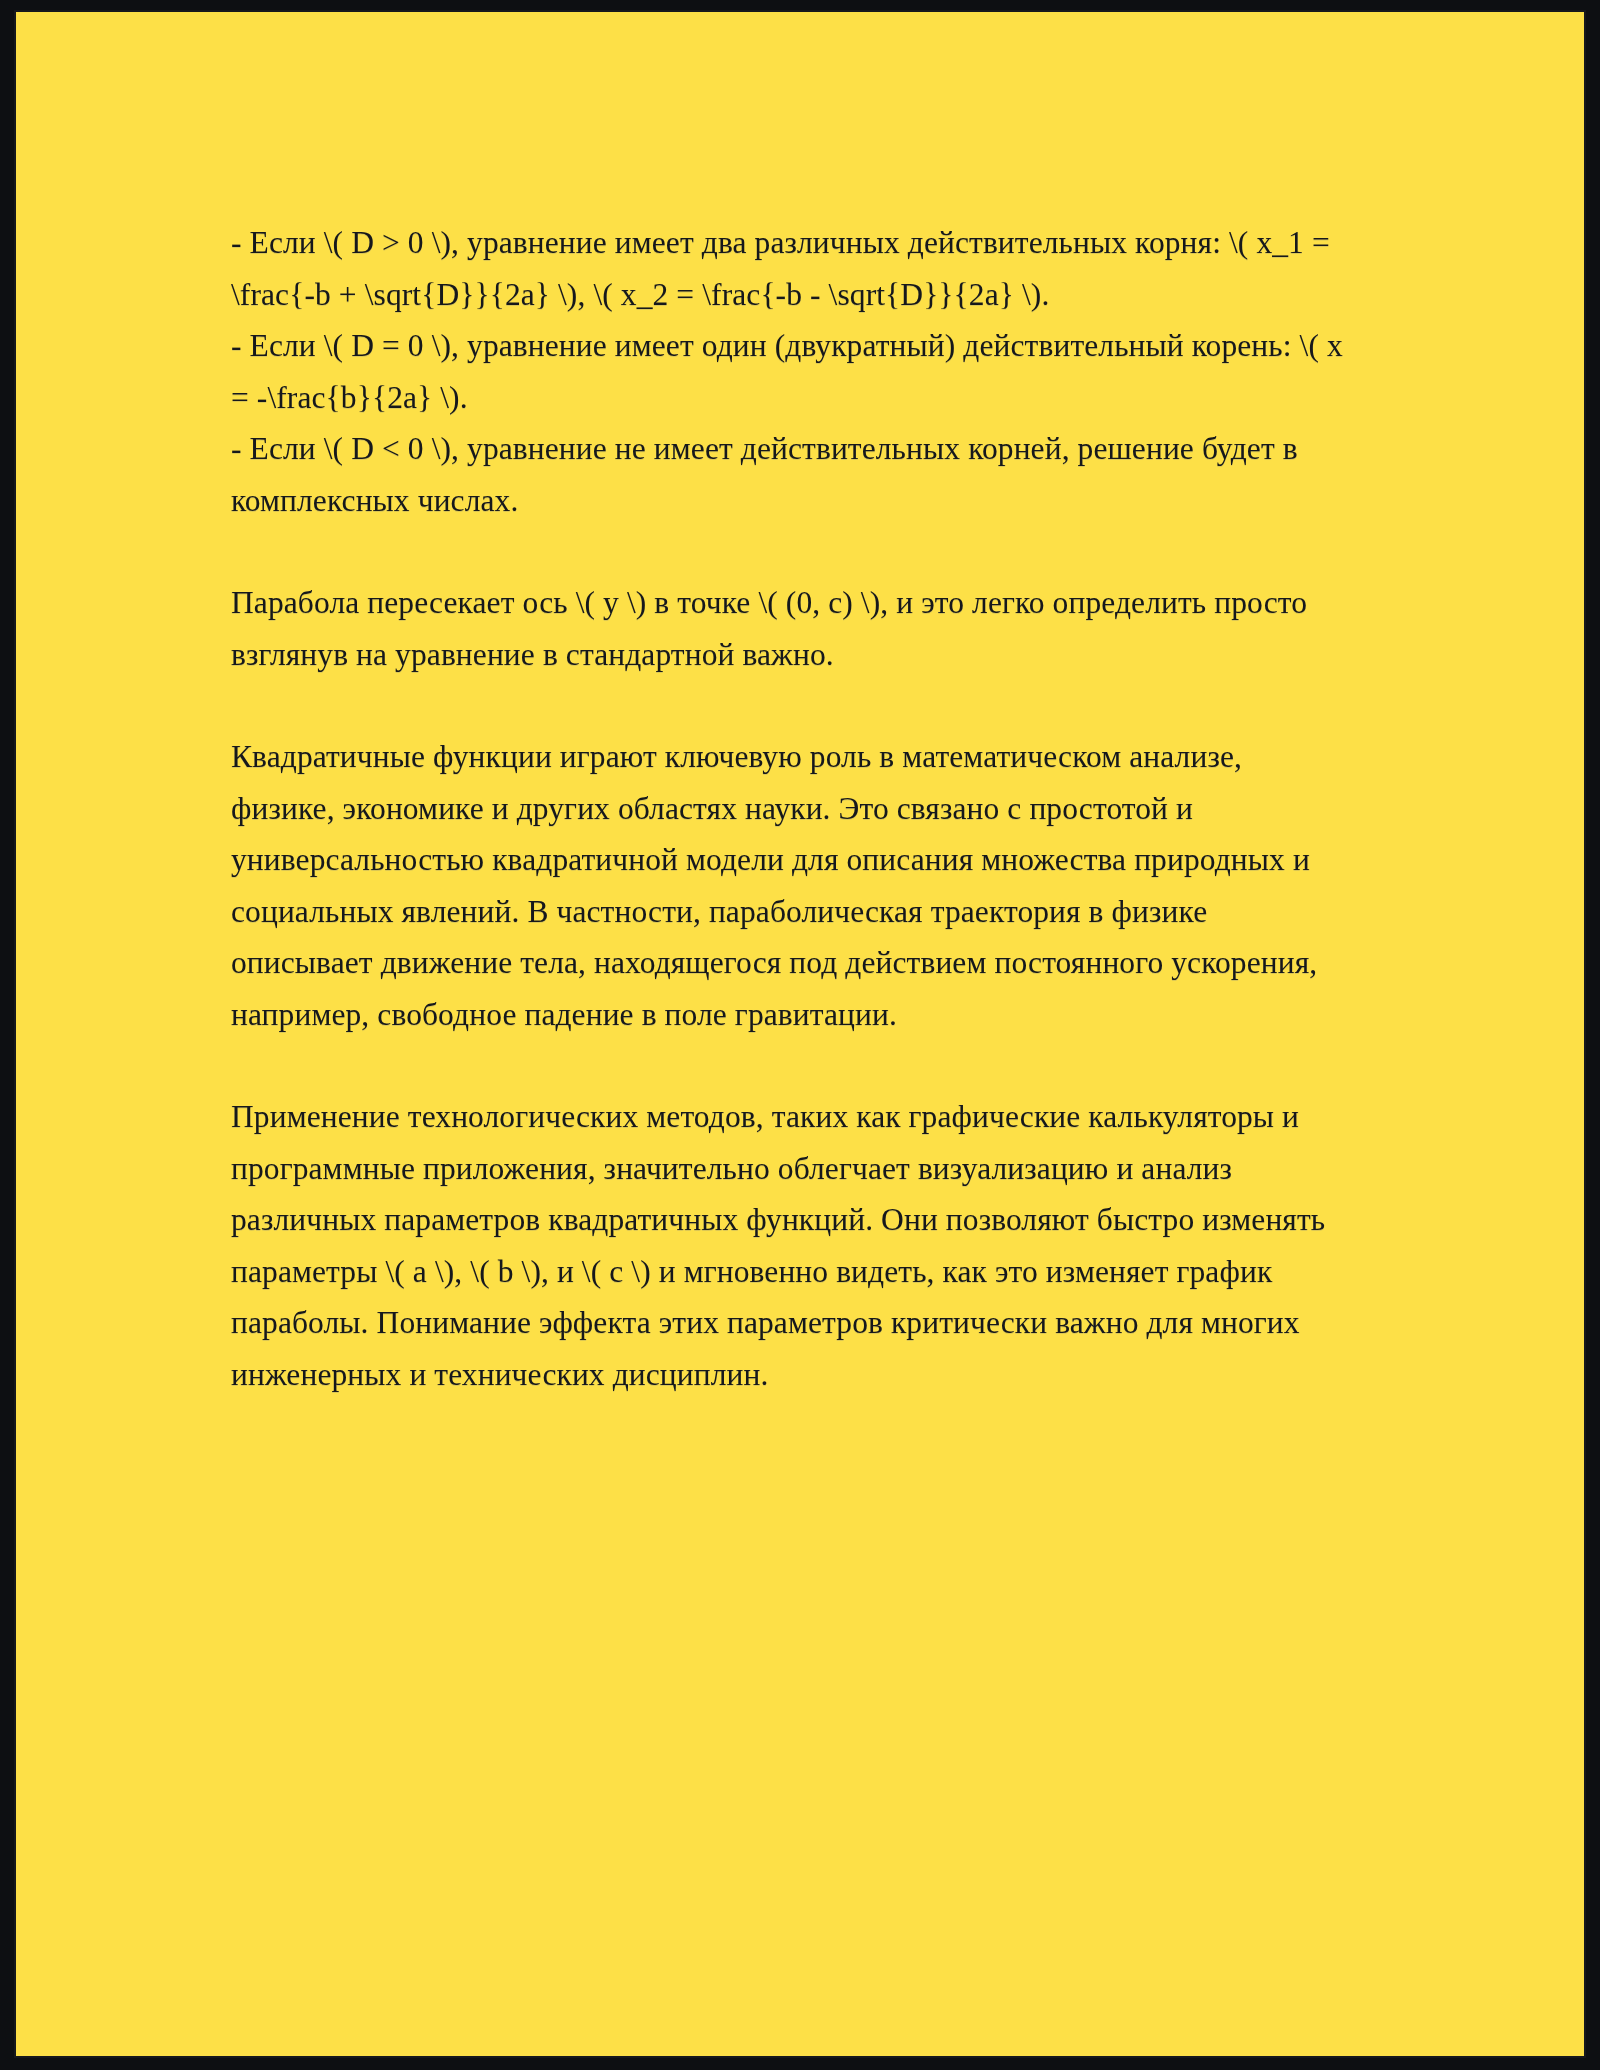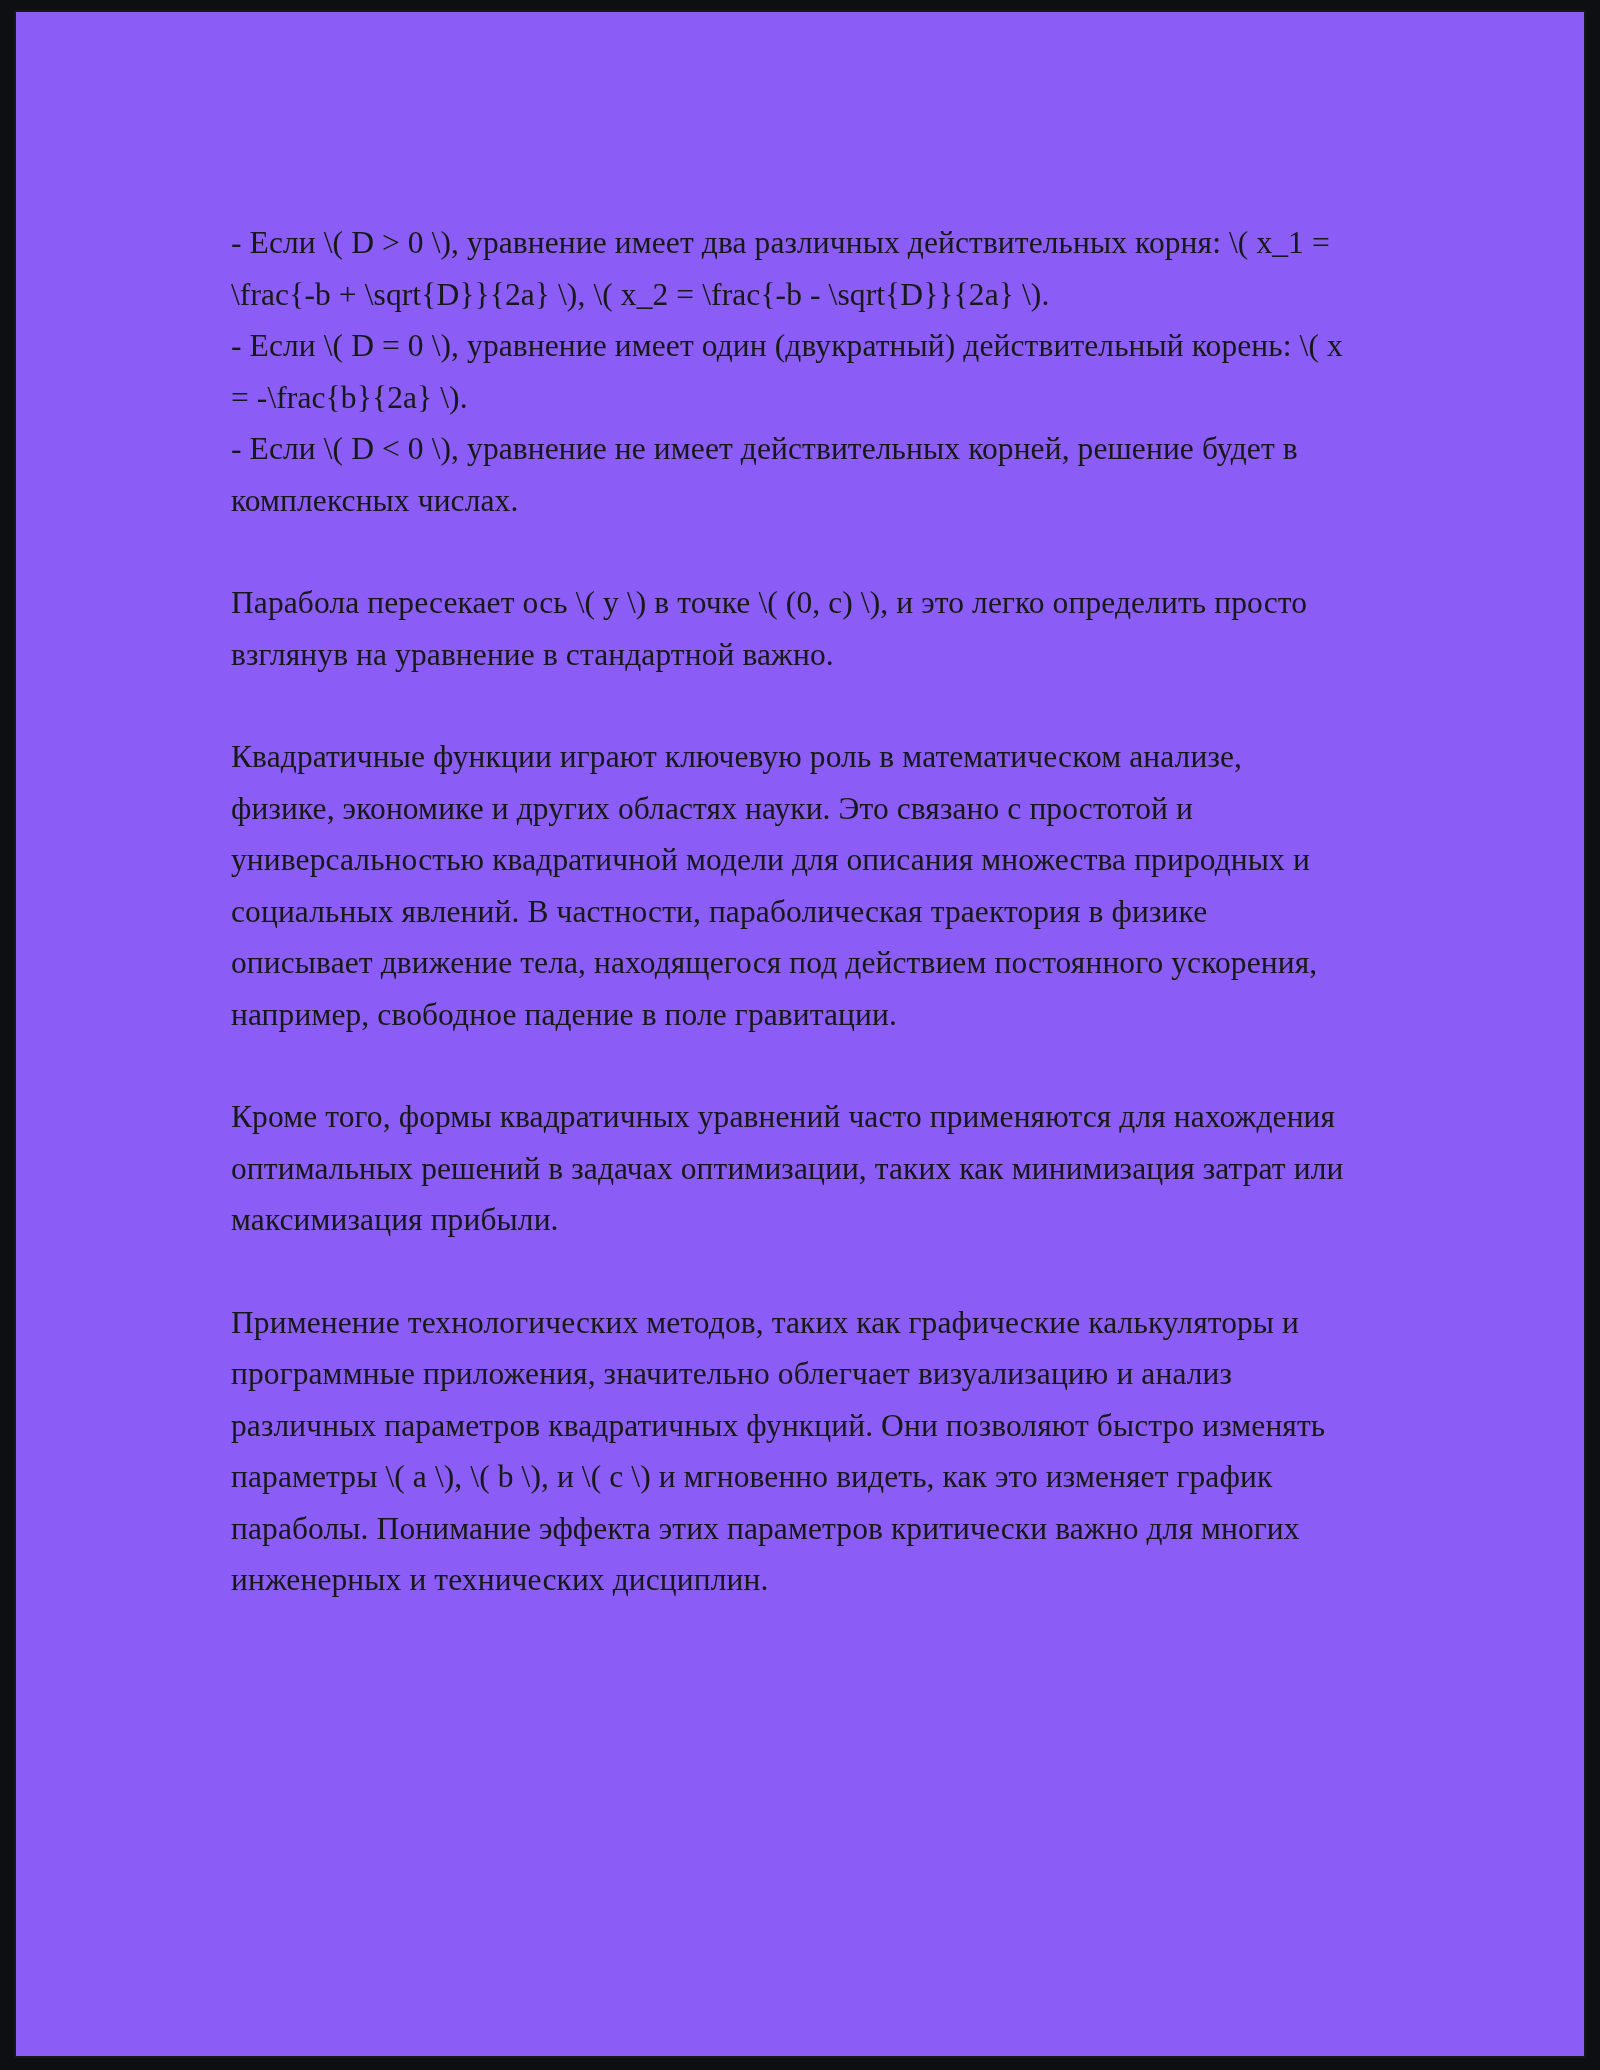"- Если \( D >" #page-sheet { background: #8b5cf6 -> #fde047 }
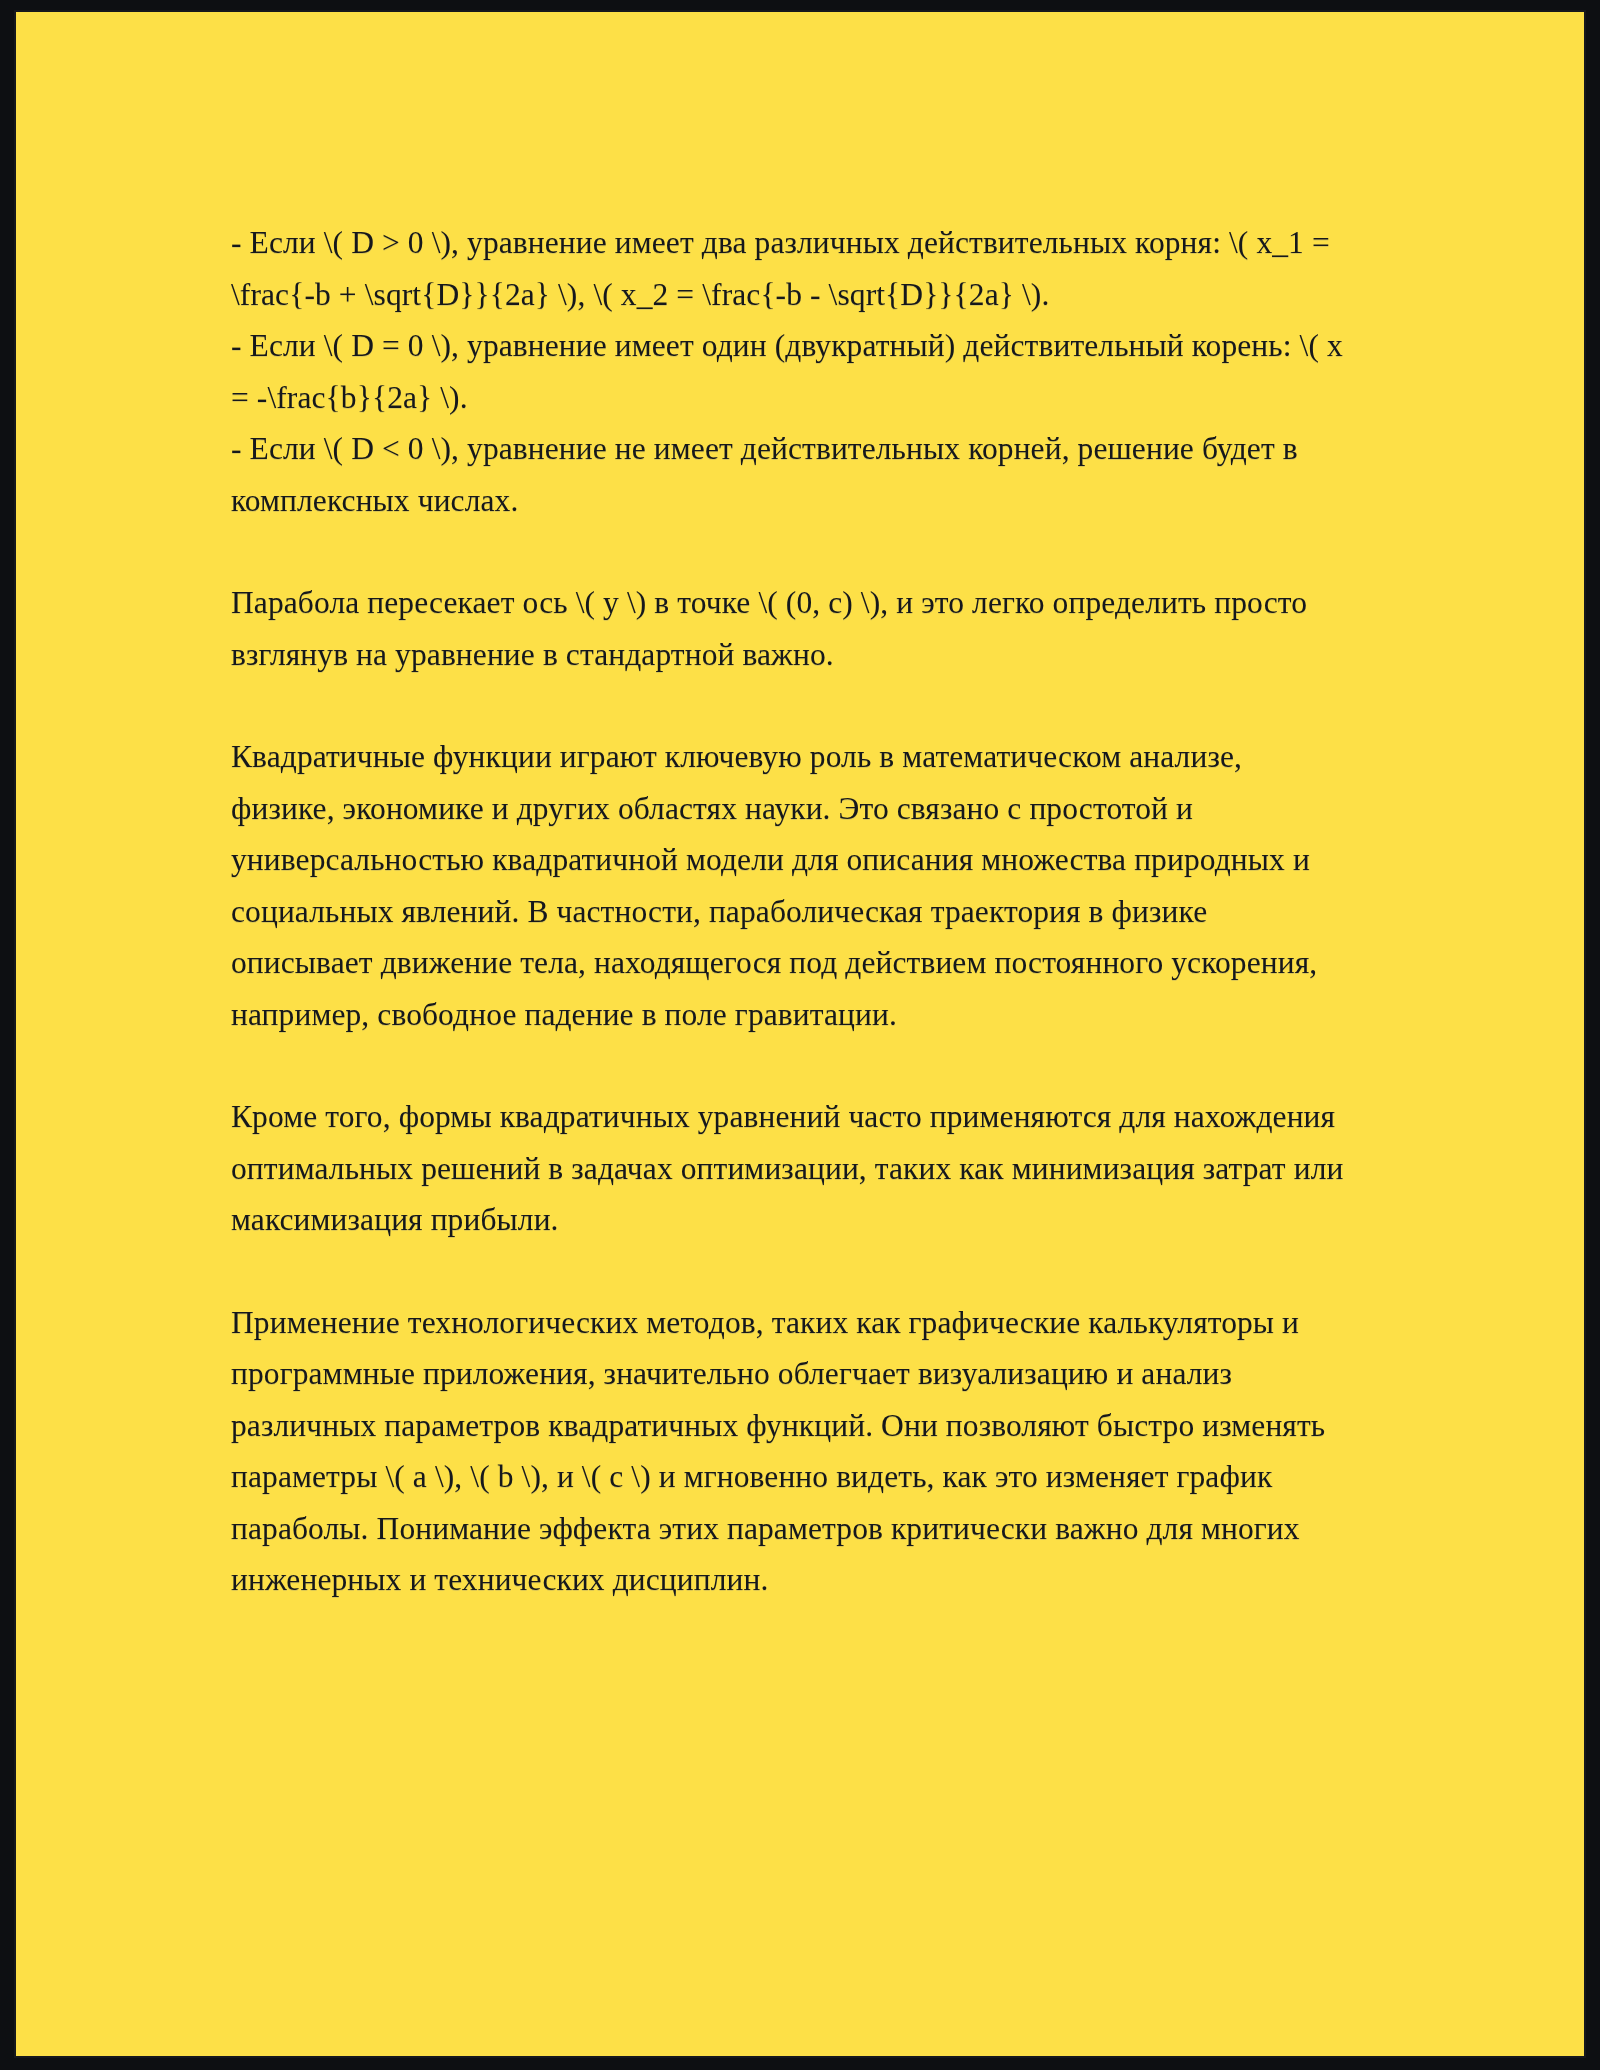"Кроме того, формы квадратичных уравнений" p.para { html: <p>Кроме того, формы квадратичных уравнений часто применяются для нахождения оптимальных решений в задачах оптимизации, таких как минимизация затрат или максимизация прибыли.</p> -> none }
